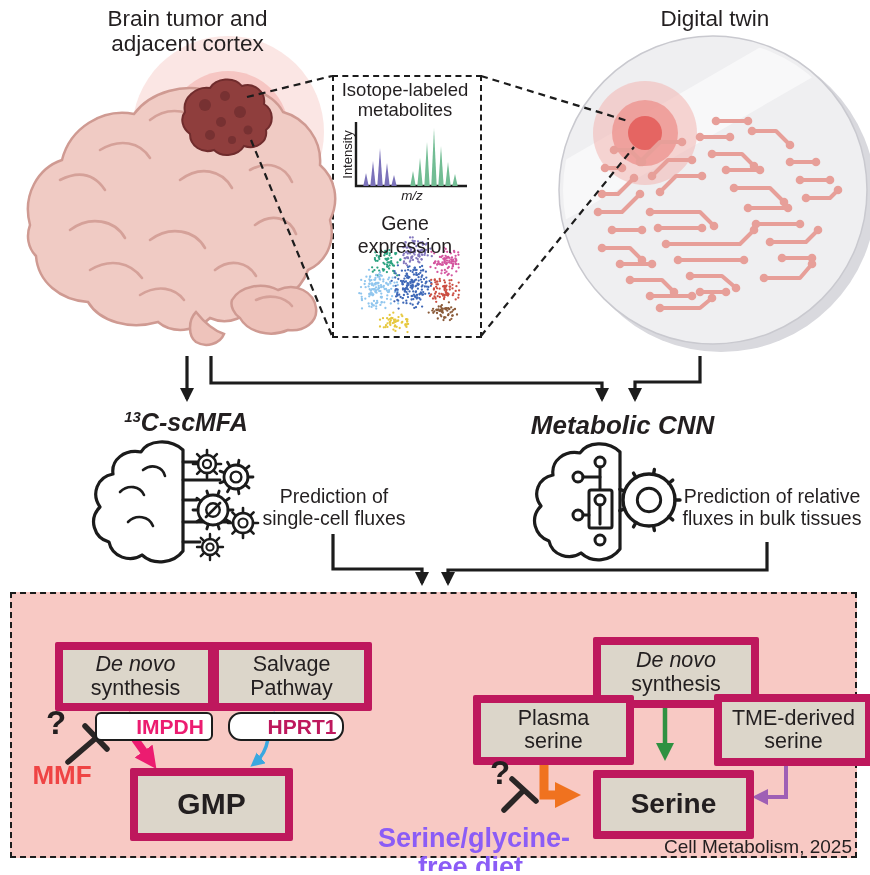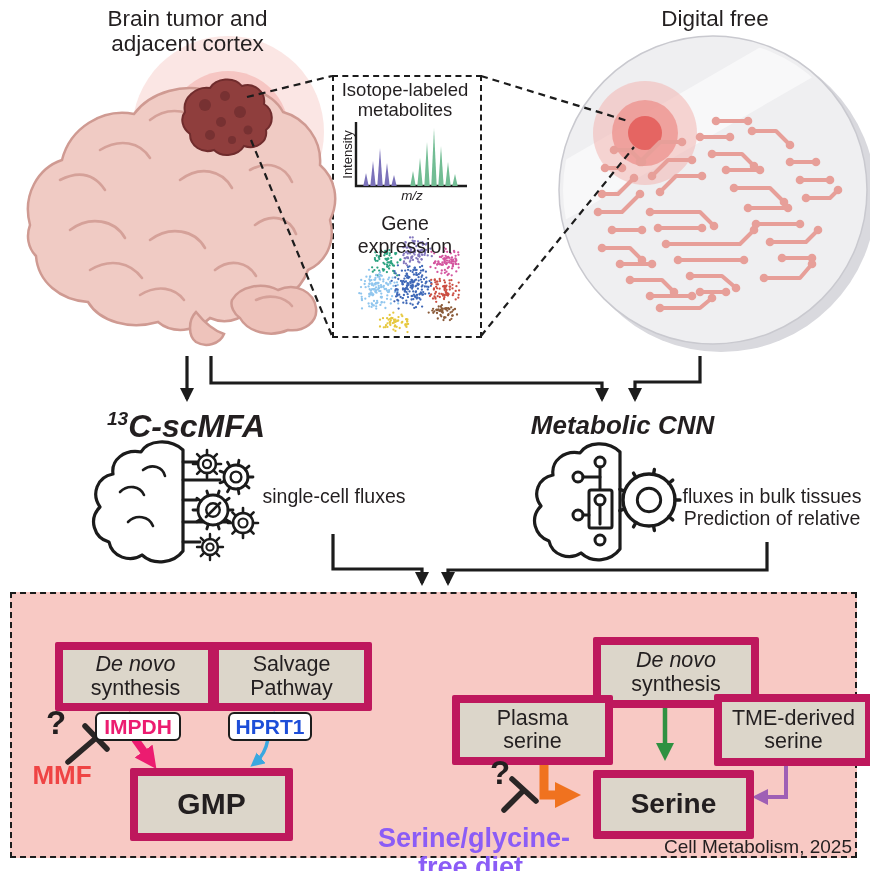"Digital free" span { text: free -> twin }
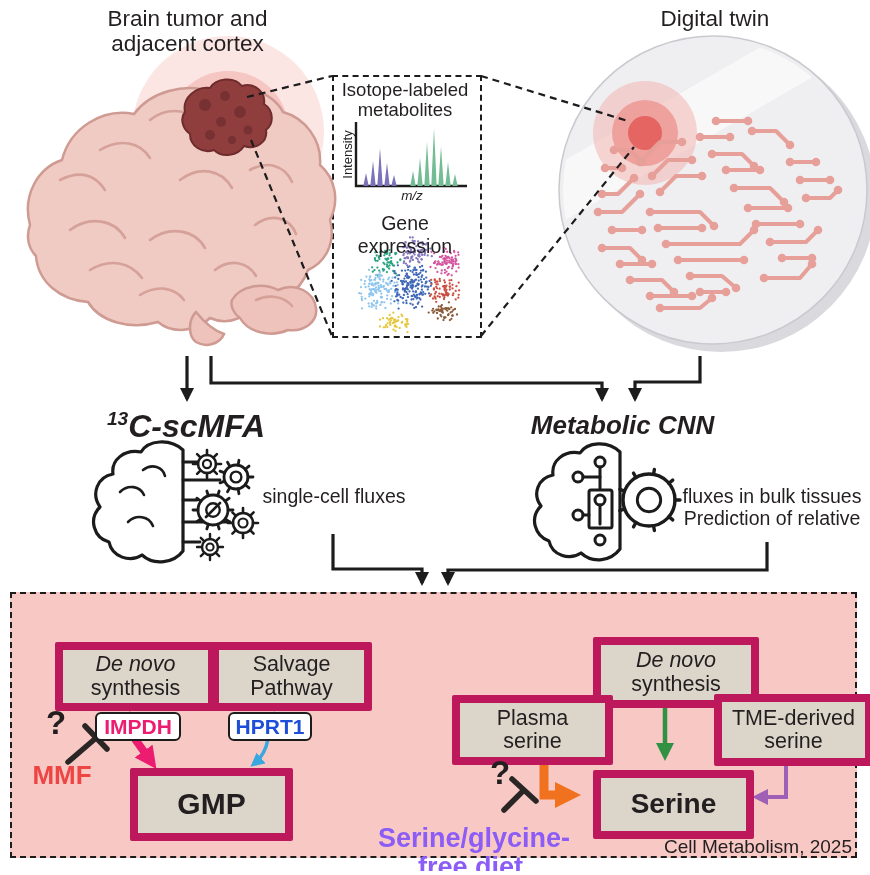"13C-scMFA" .mlabel { font-size: 32px -> 25px }
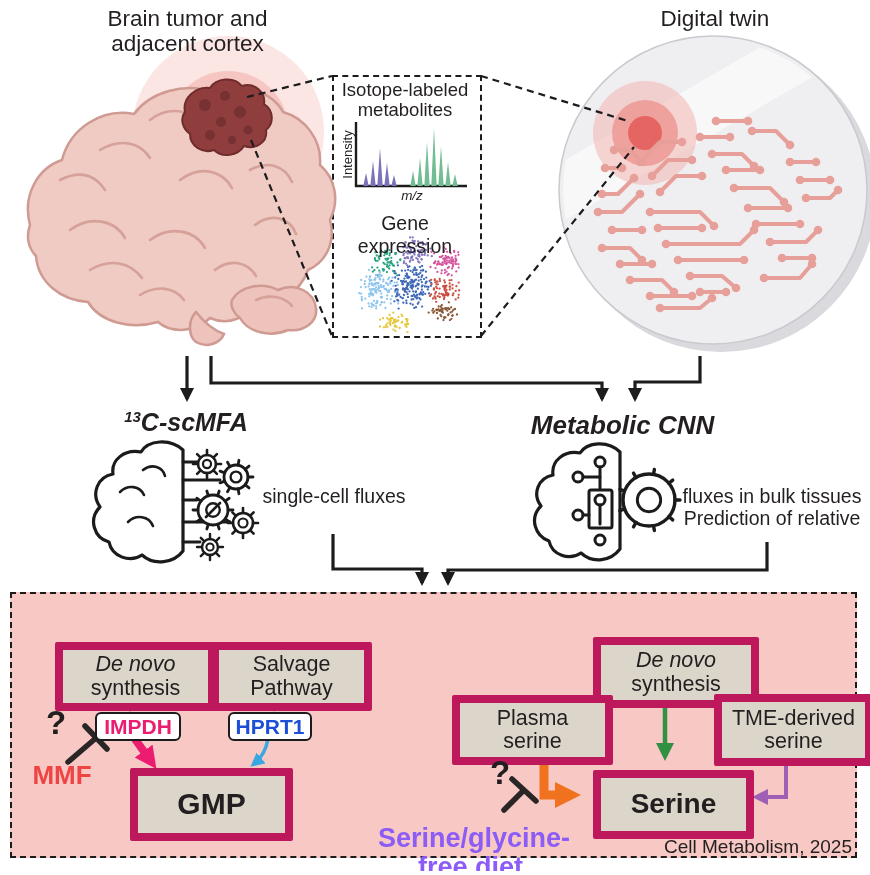"Prediction of" div { html: none -> <div>Prediction of</div> }
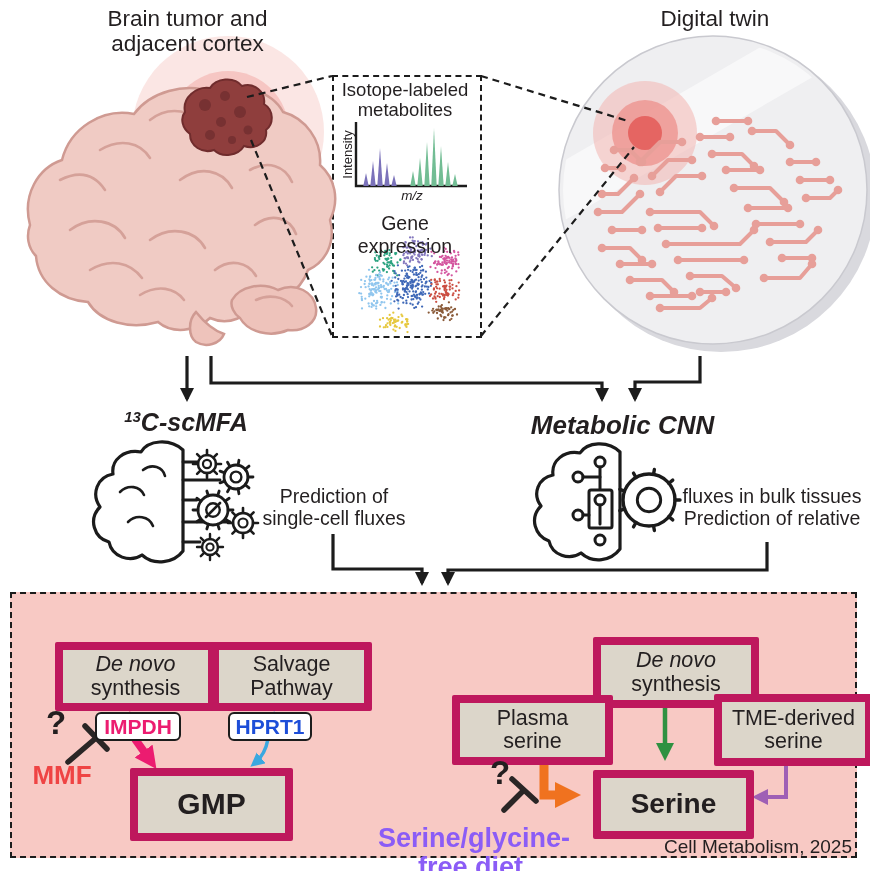"fluxes in bulk tissues" div { order: before "Prediction of relative" -> after "Prediction of relative" }
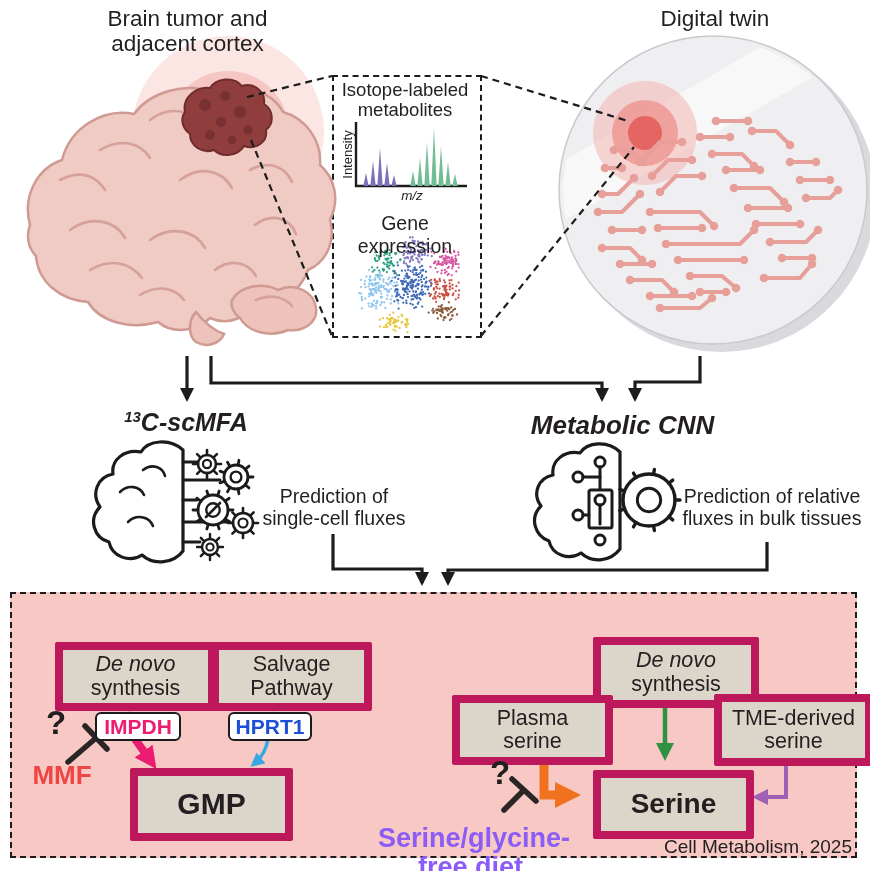"IMPDH" .wbox { padding-left: none -> 32px }
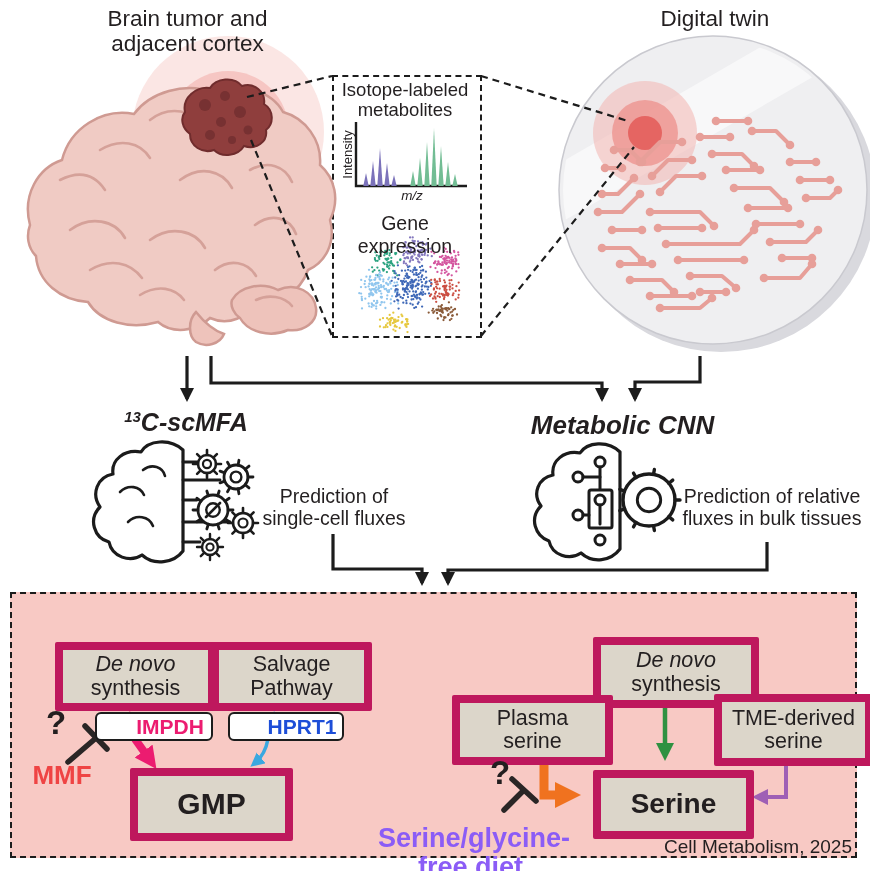"HPRT1" div.lay2 { border-radius: none -> 13px; color: #1d4ed8 -> #be185d }
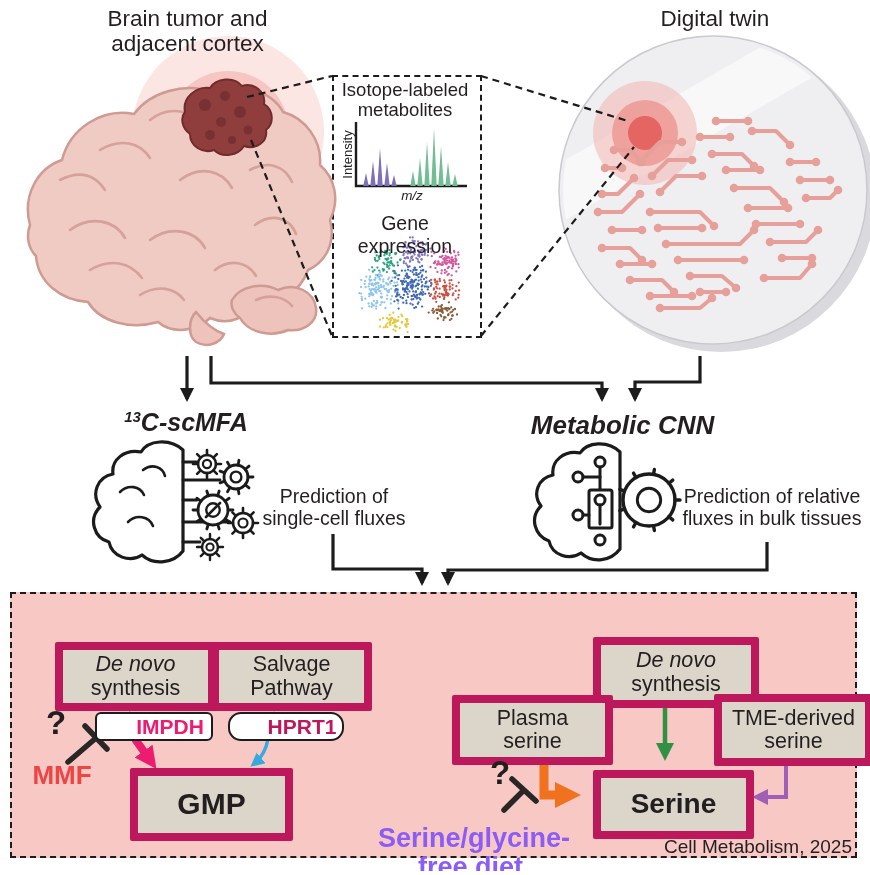"Plasma" div.lay2 { left: 452px -> 473px }
